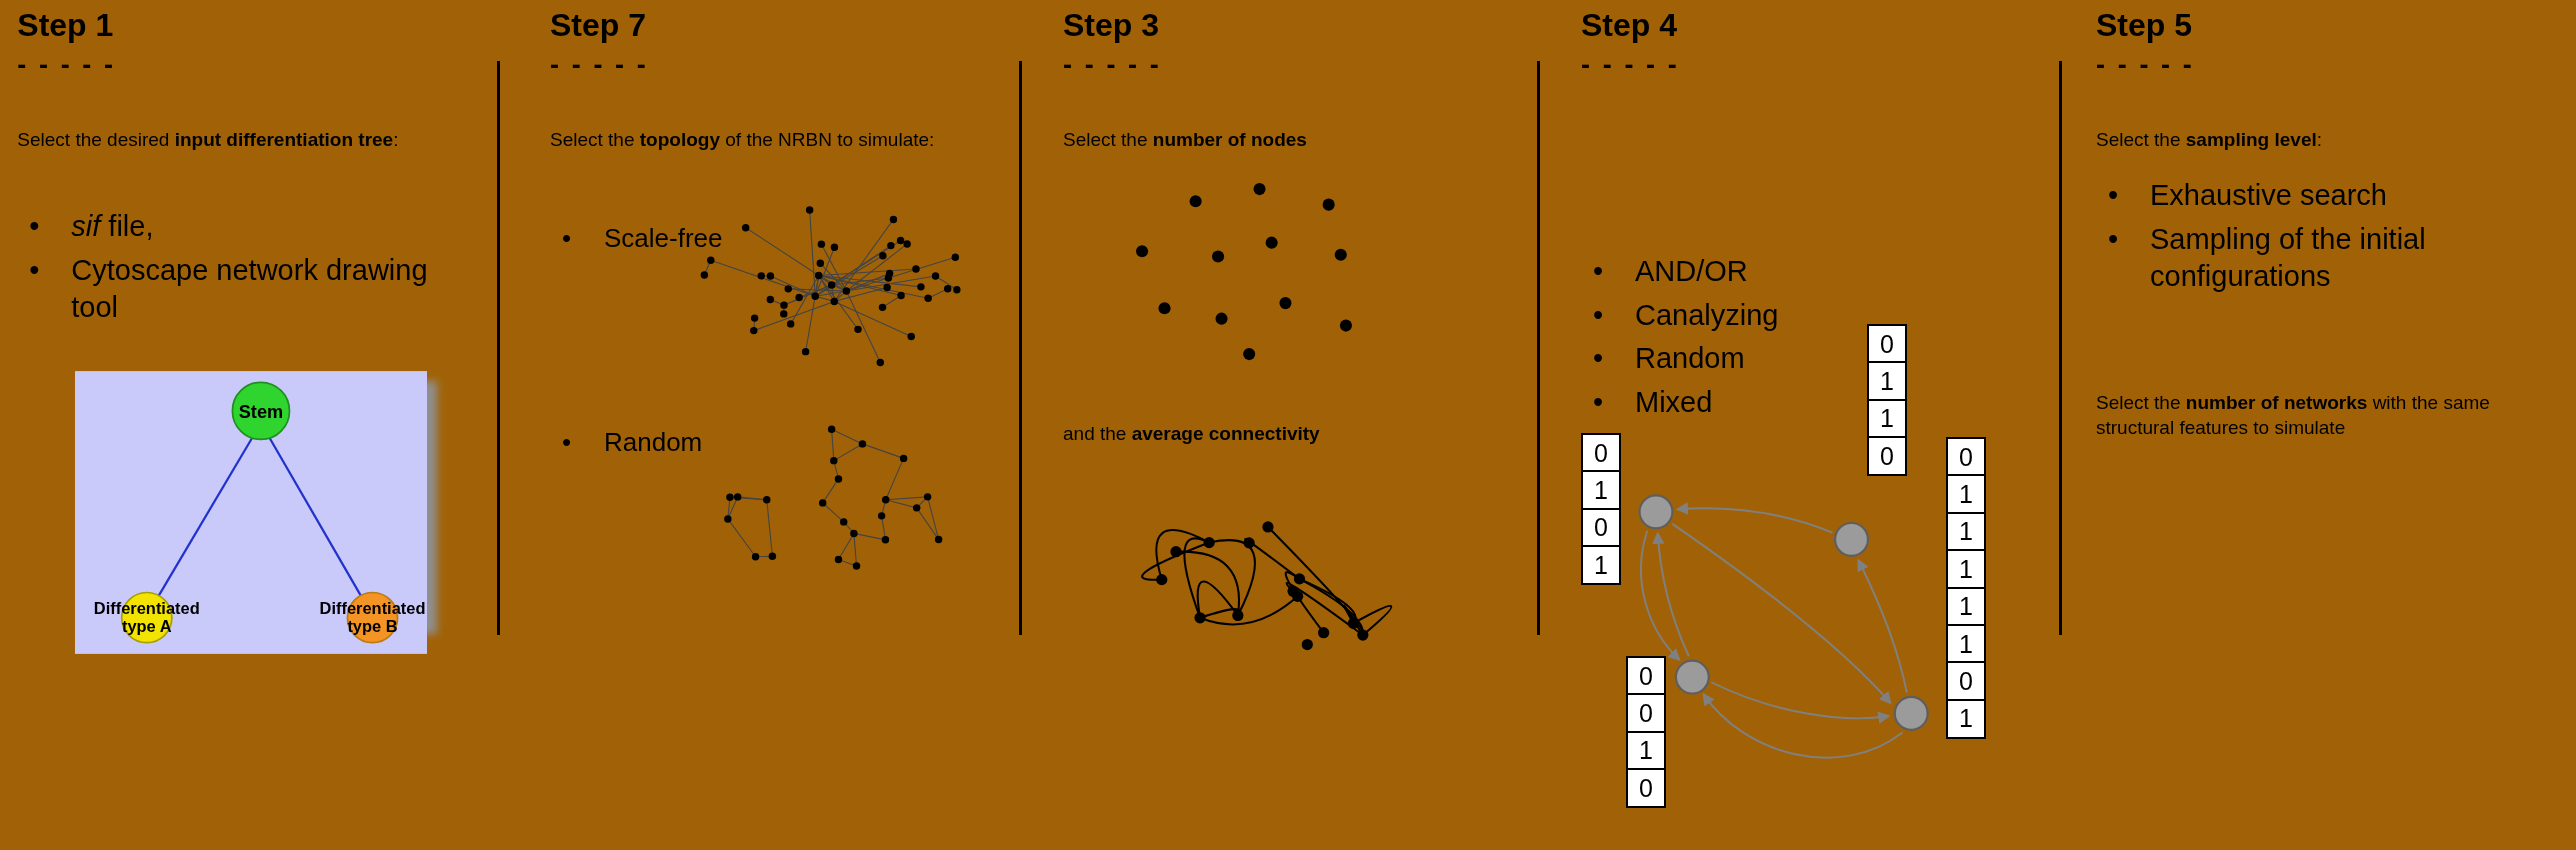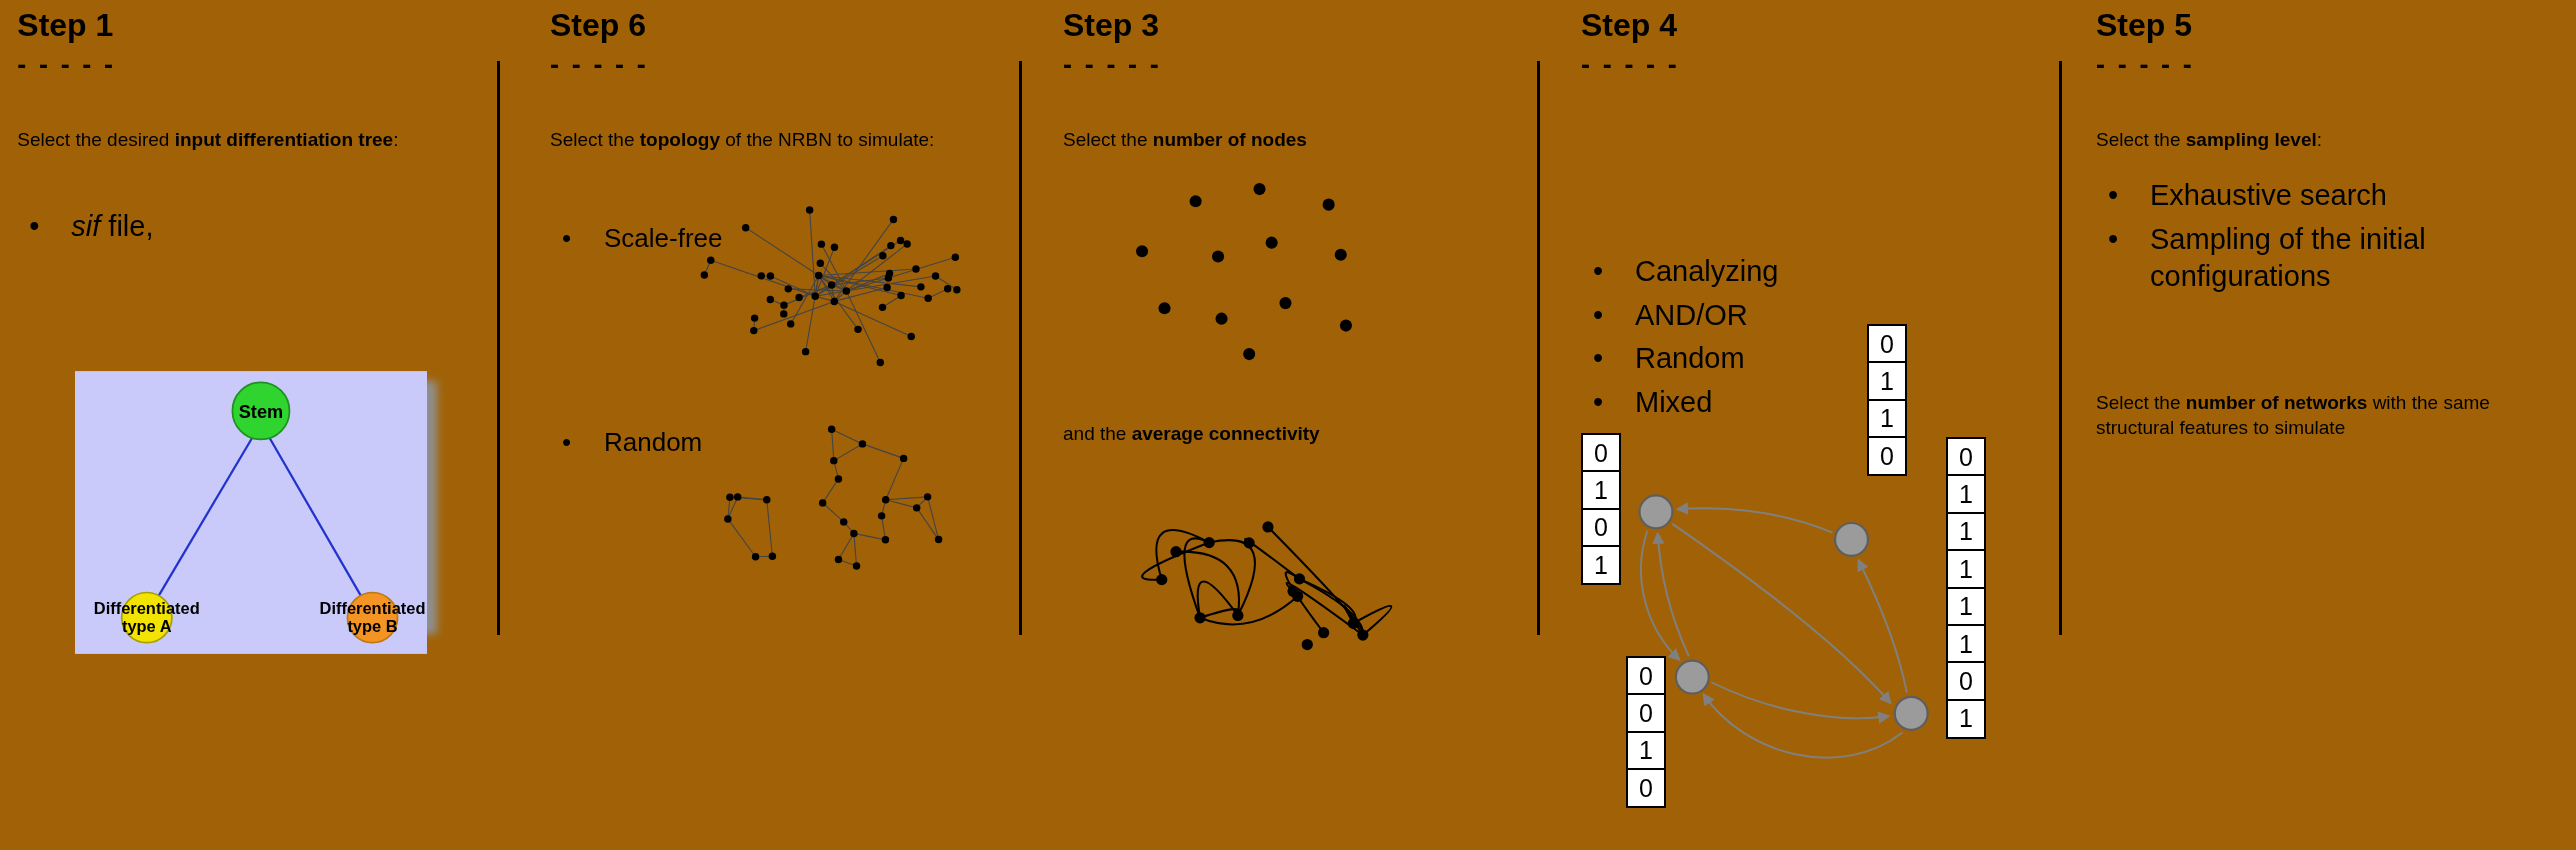"Step 6" h2.step-title { text: 6 -> 7 }
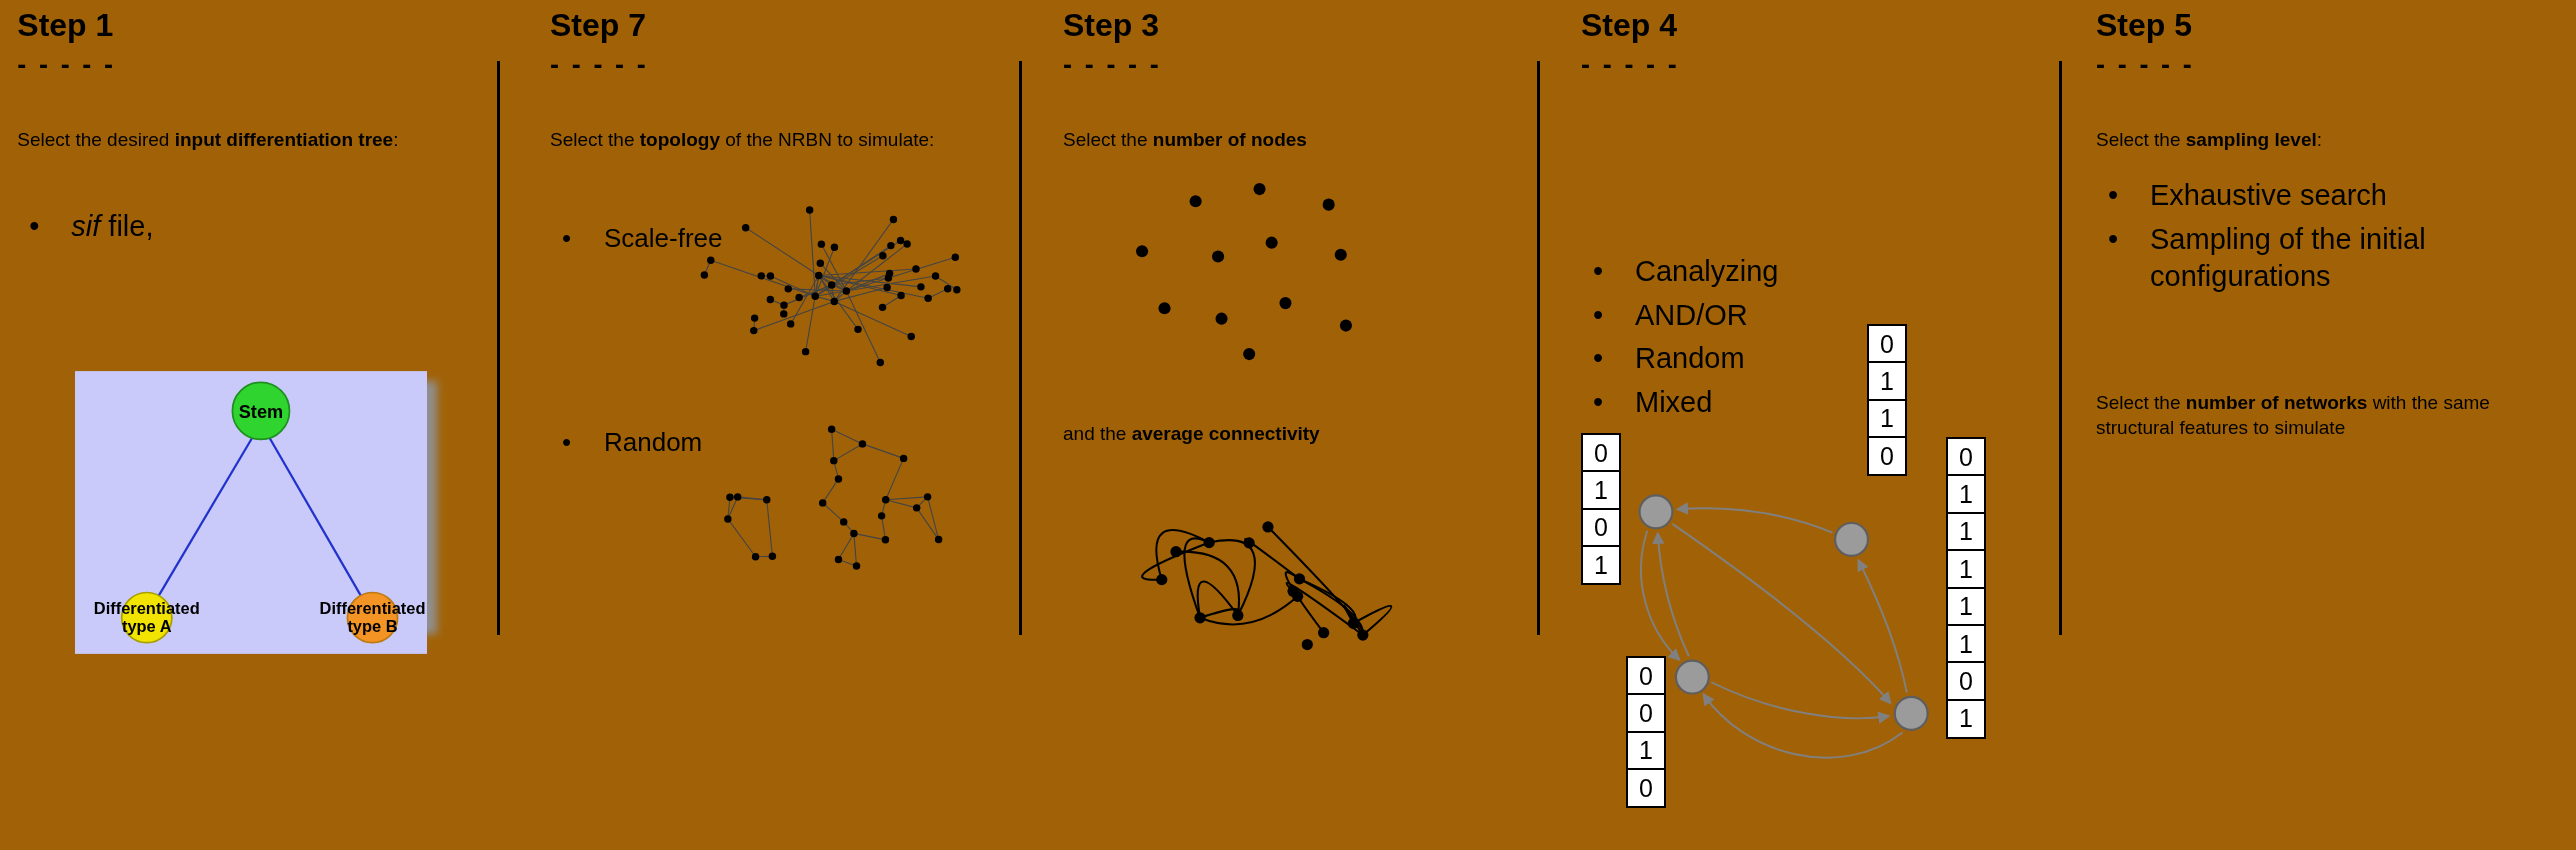"Cytoscape network drawing tool" li { html: none -> <li><span>Cytoscape network drawing tool</span></li> }
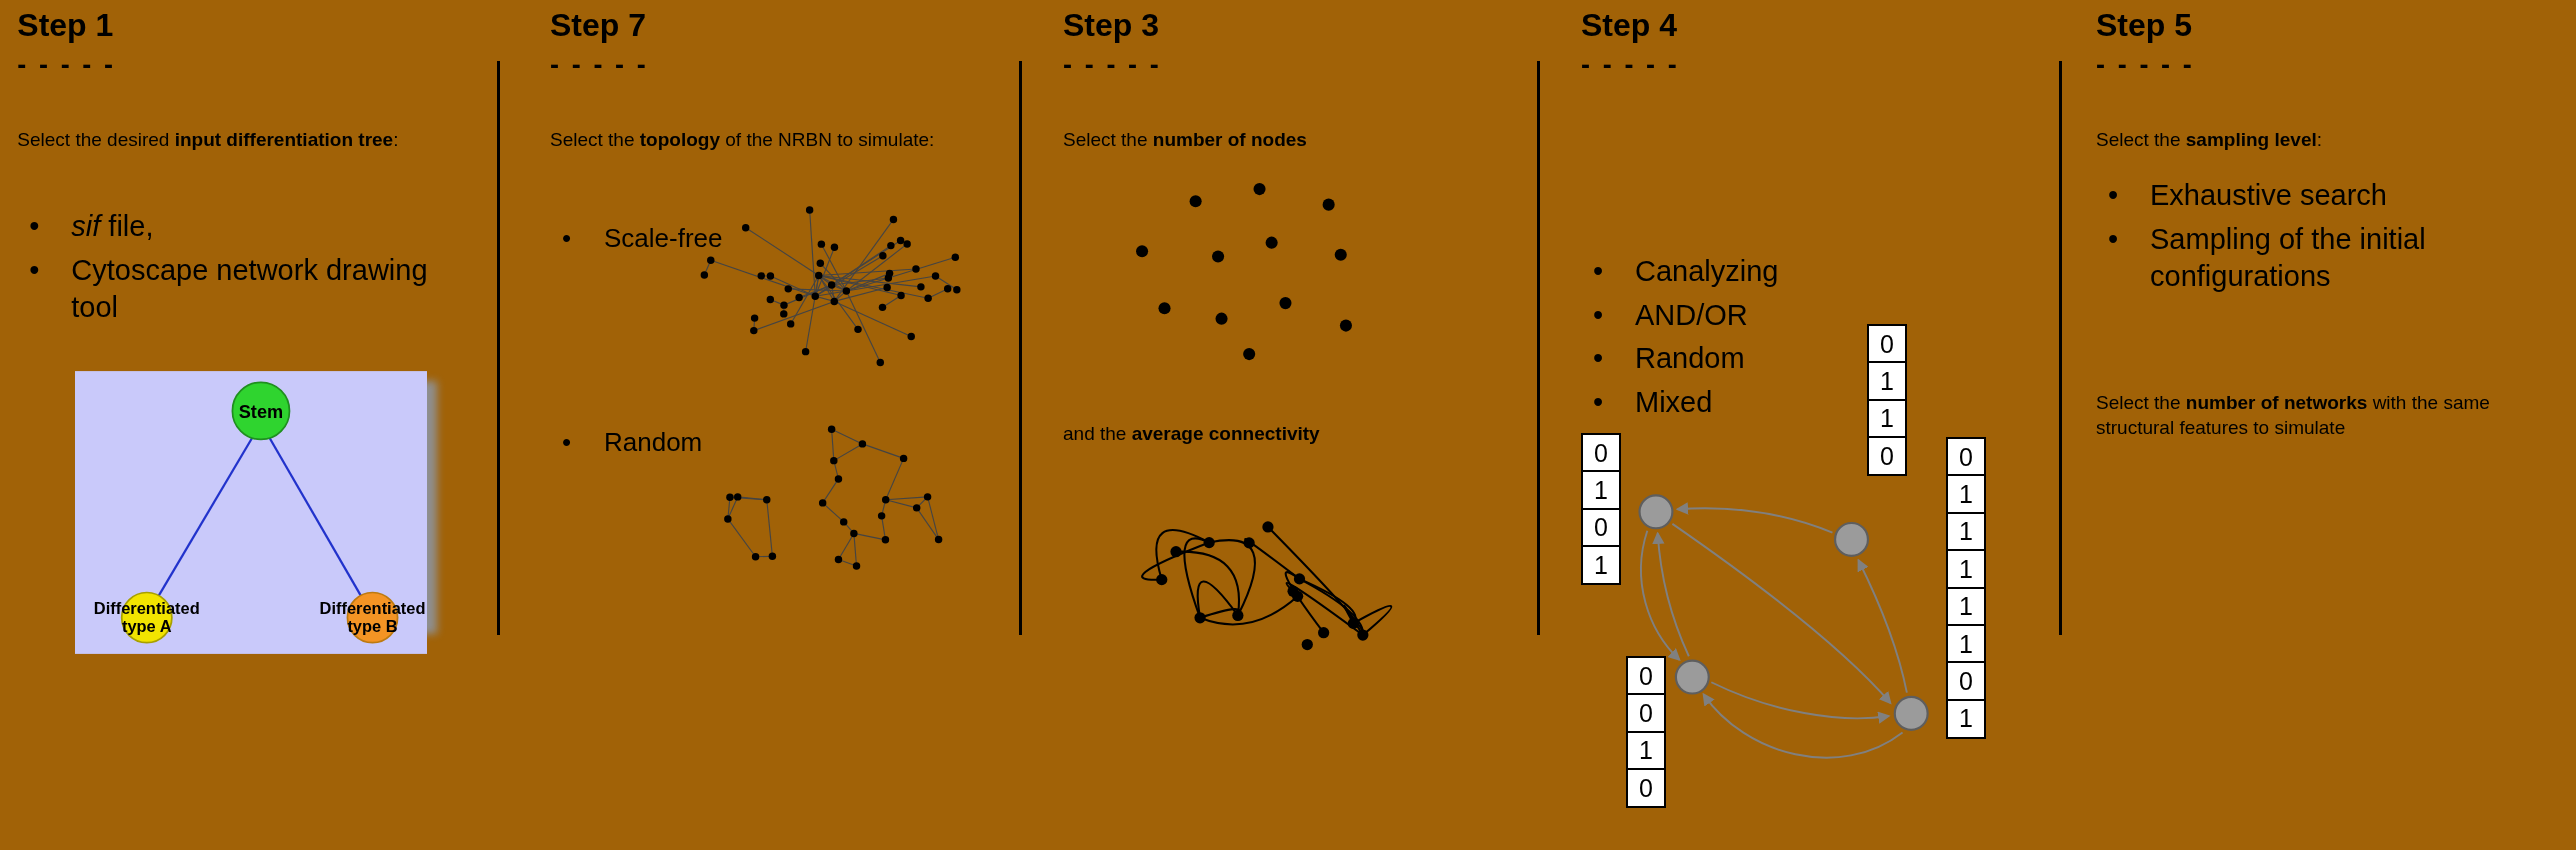"Canalyzing" li { order: before "AND/OR" -> after "AND/OR" }
